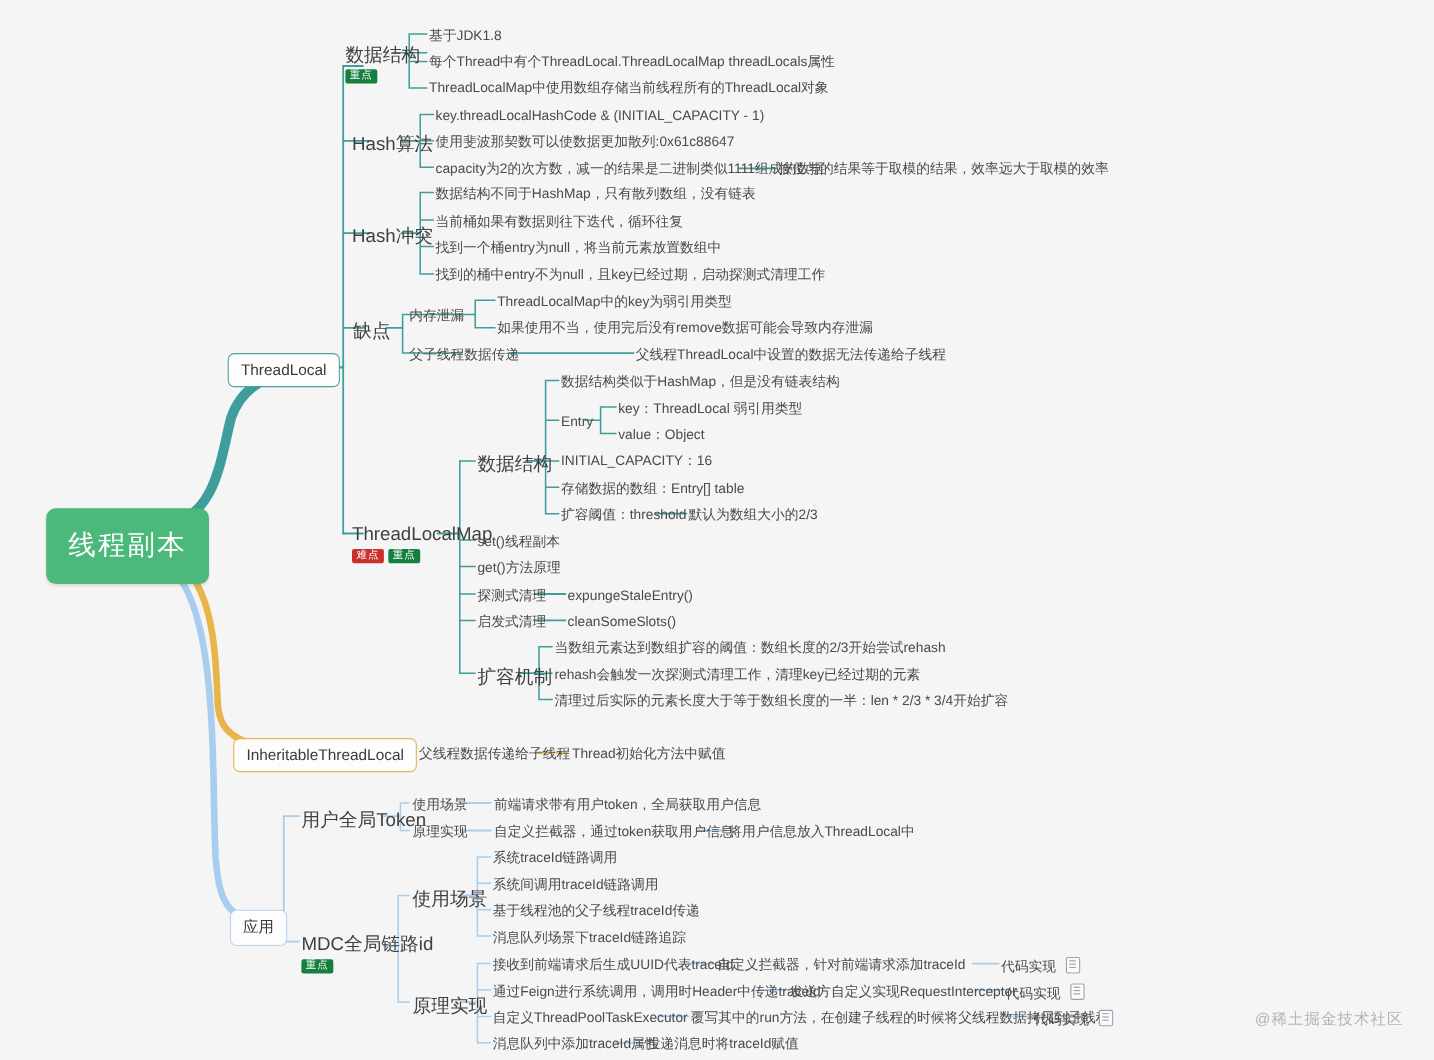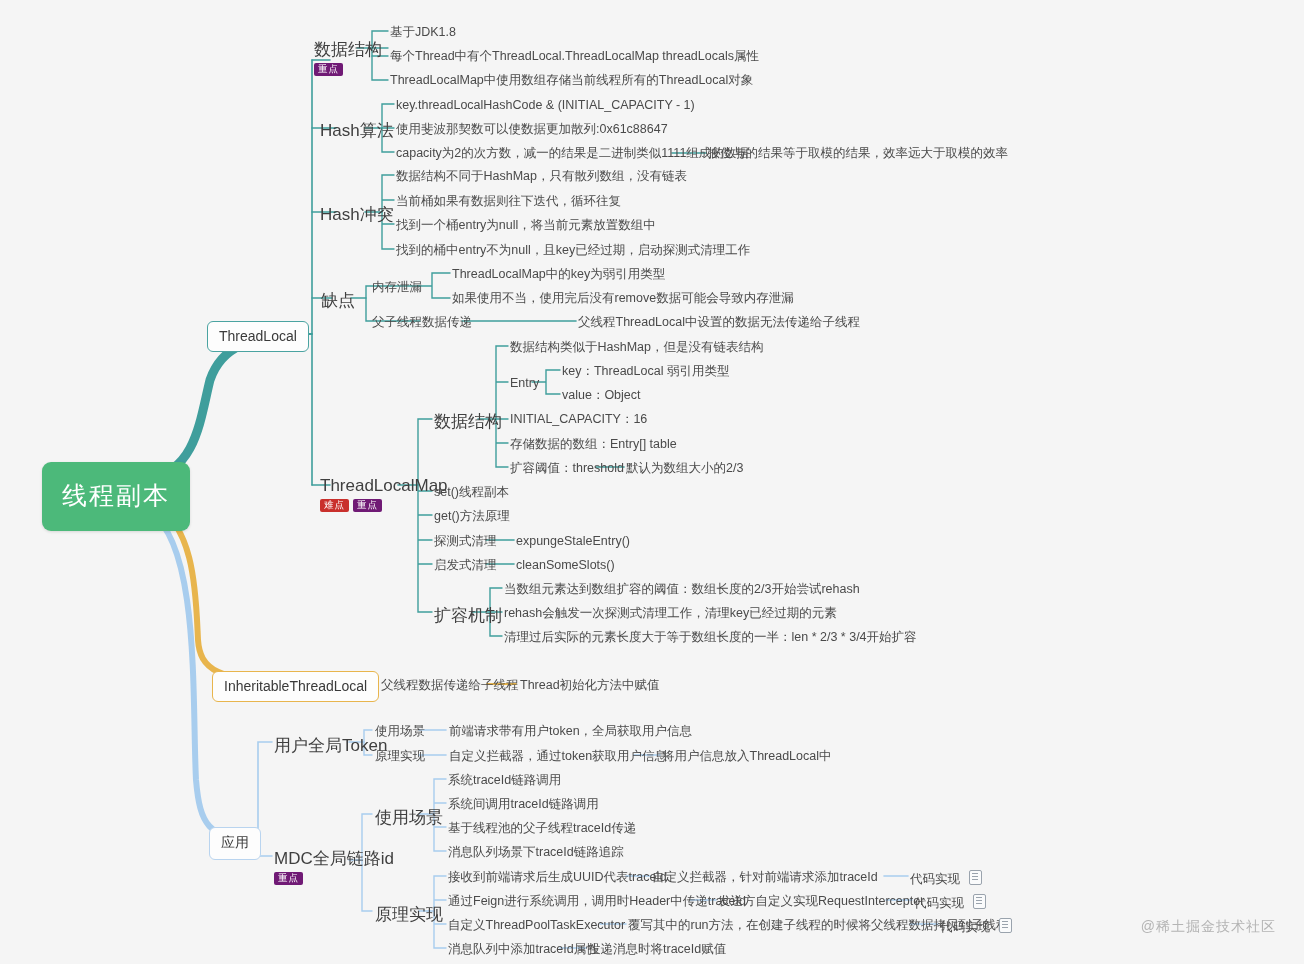"重点" .badge.green { background: #701a75 -> #15803d }
